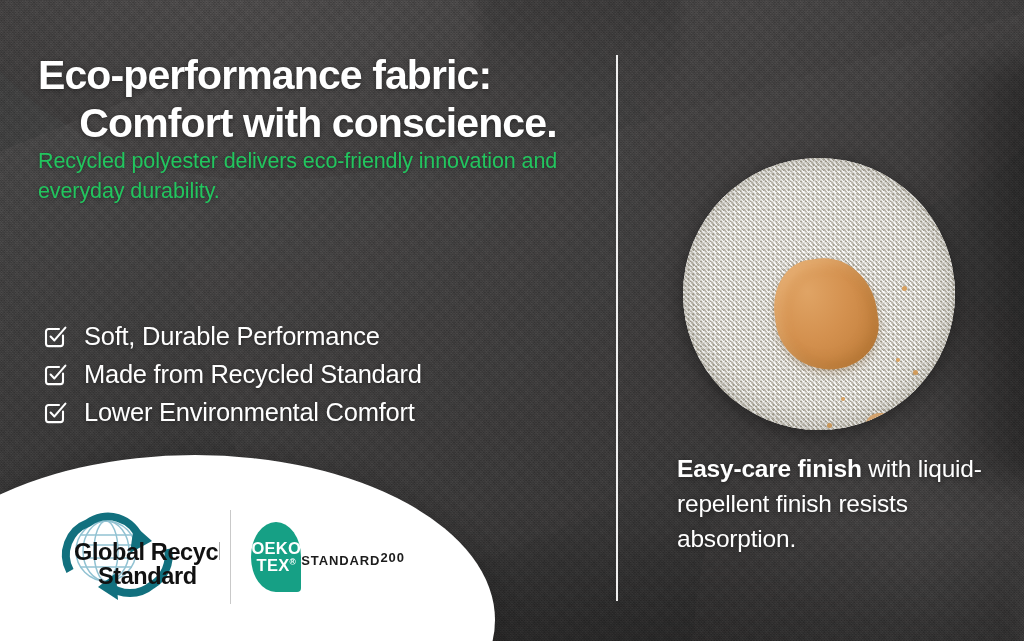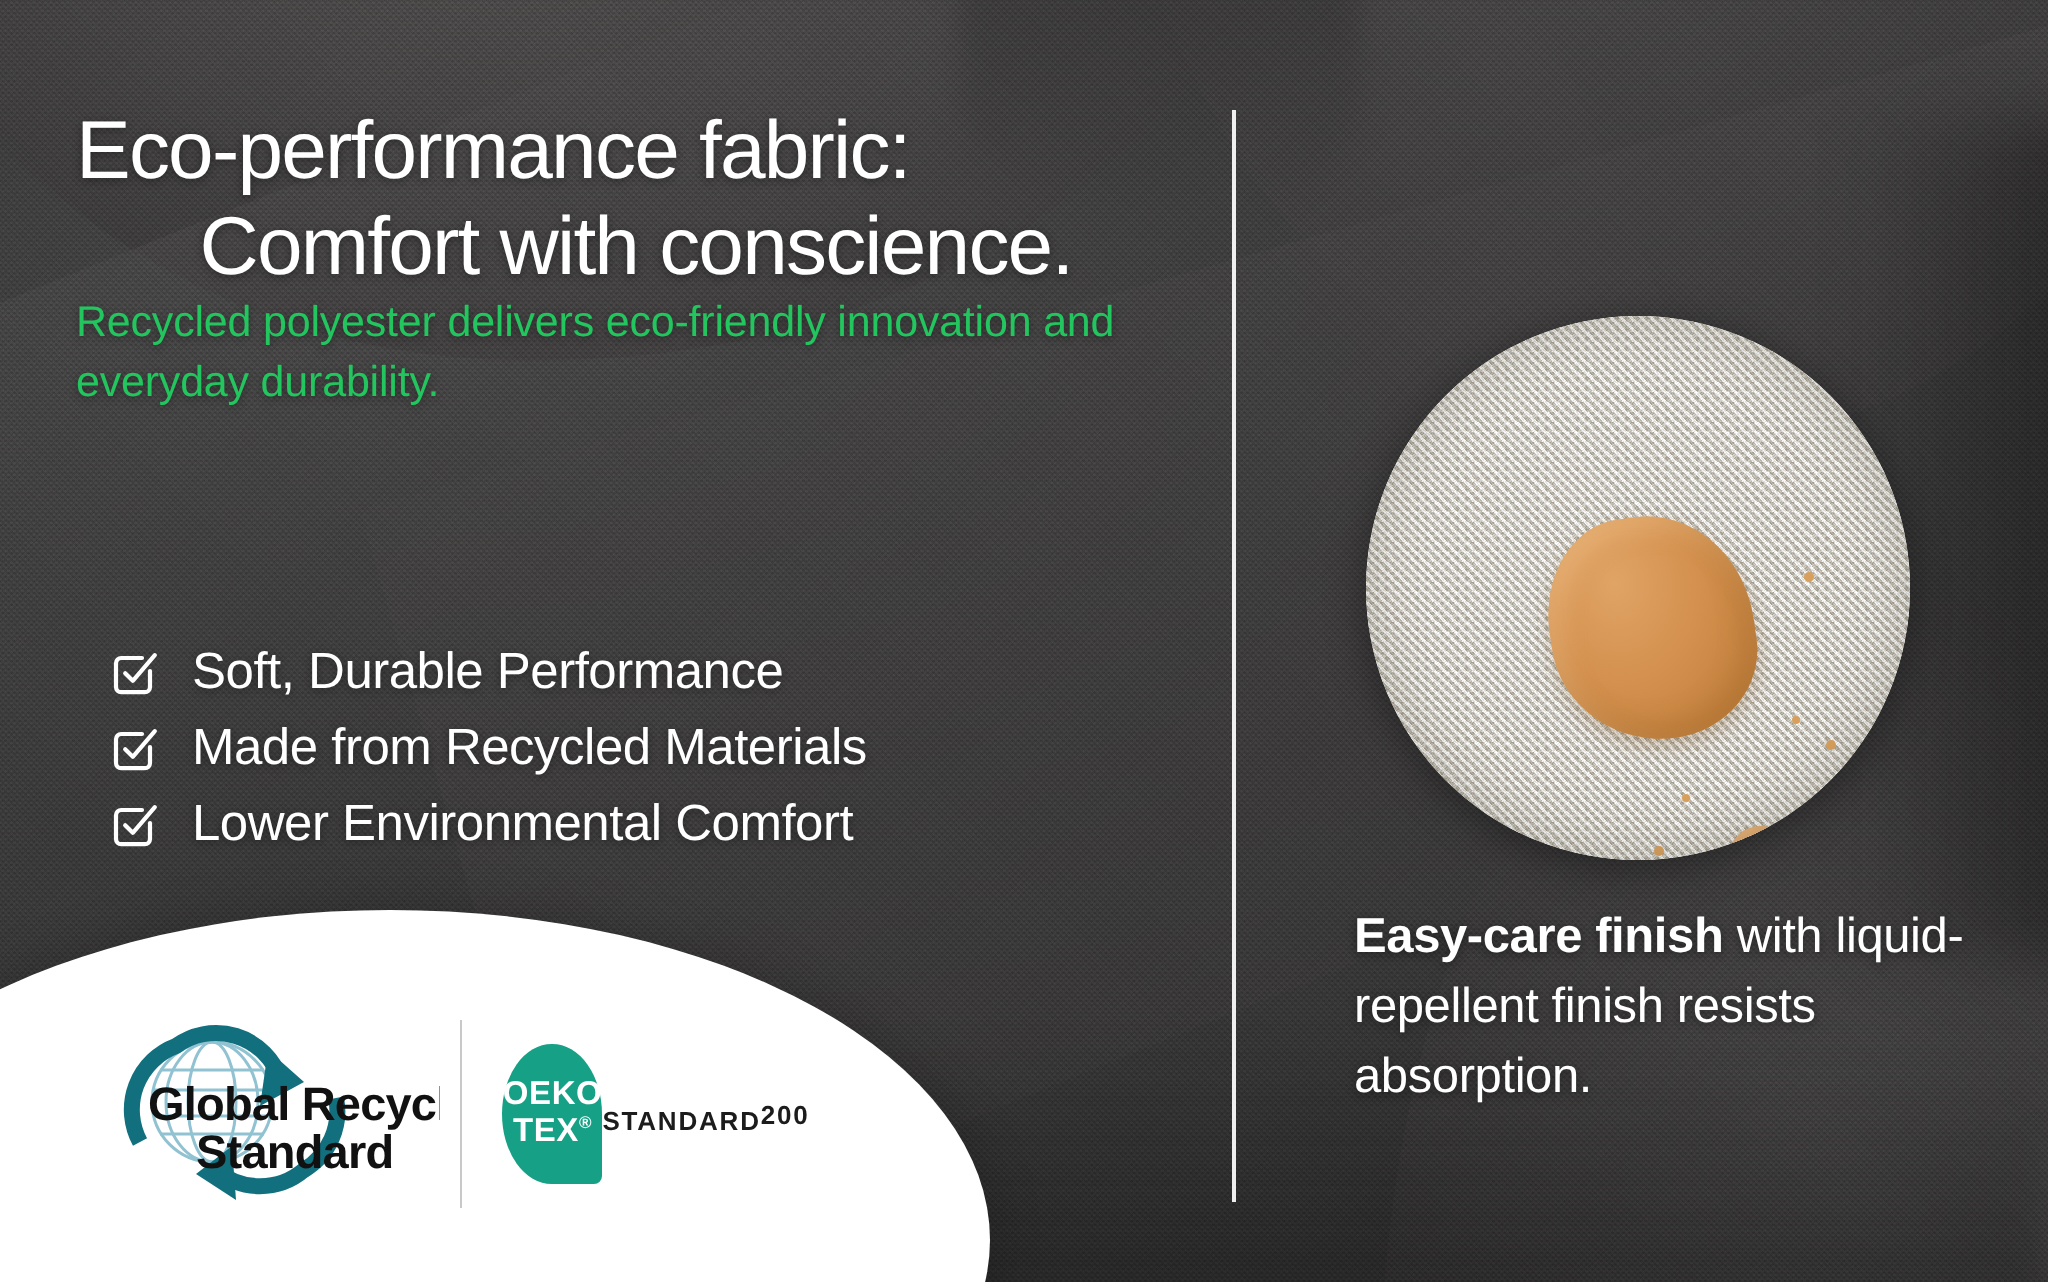"Eco-performance fabric:" .headline { font-weight: normal -> bold }
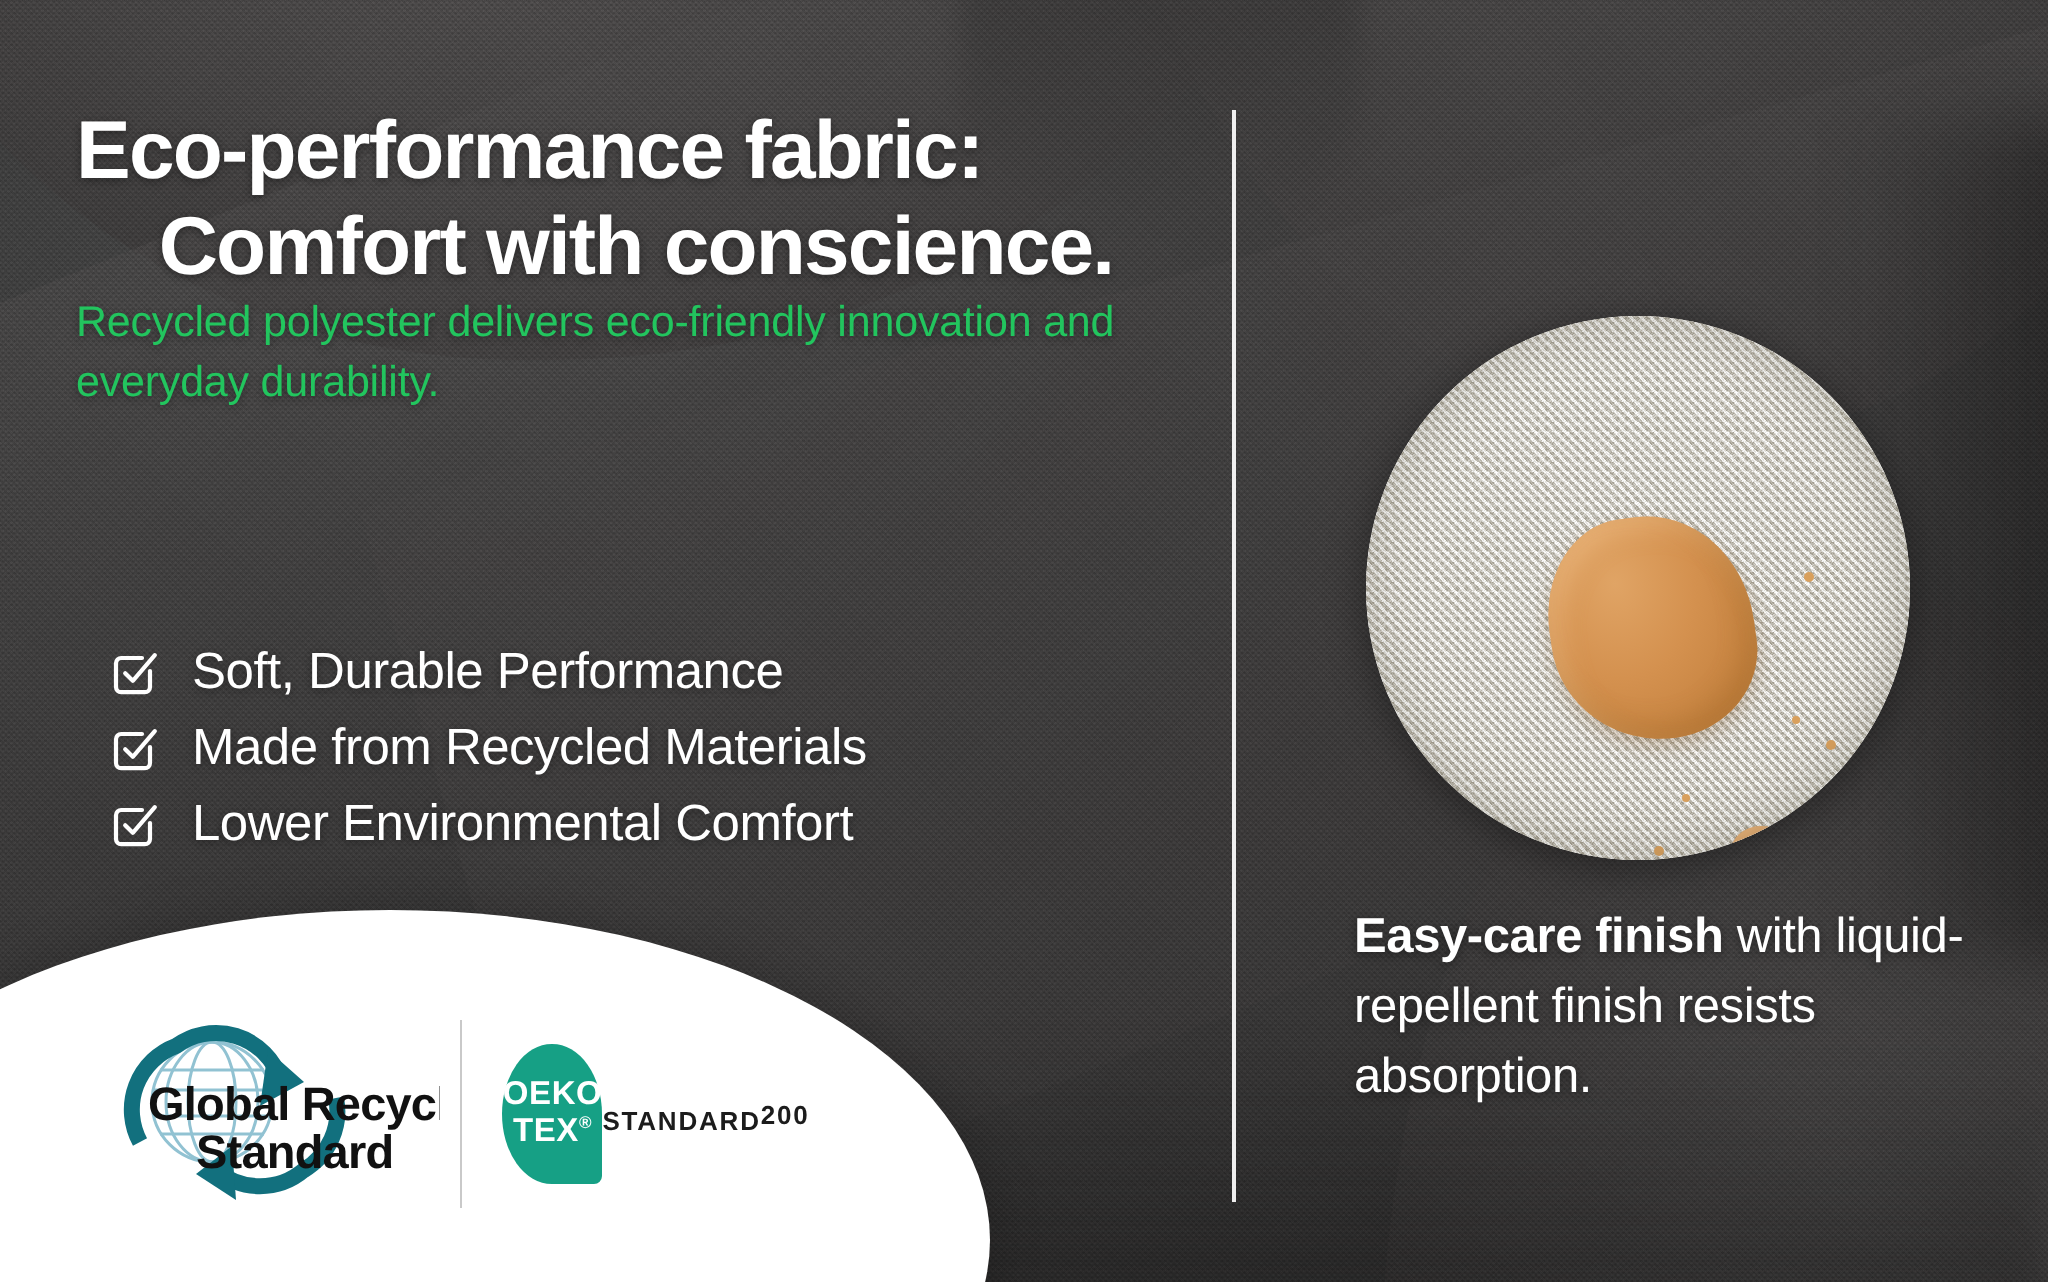"Soft, Durable Performance" .features { left: 54px -> 42px }
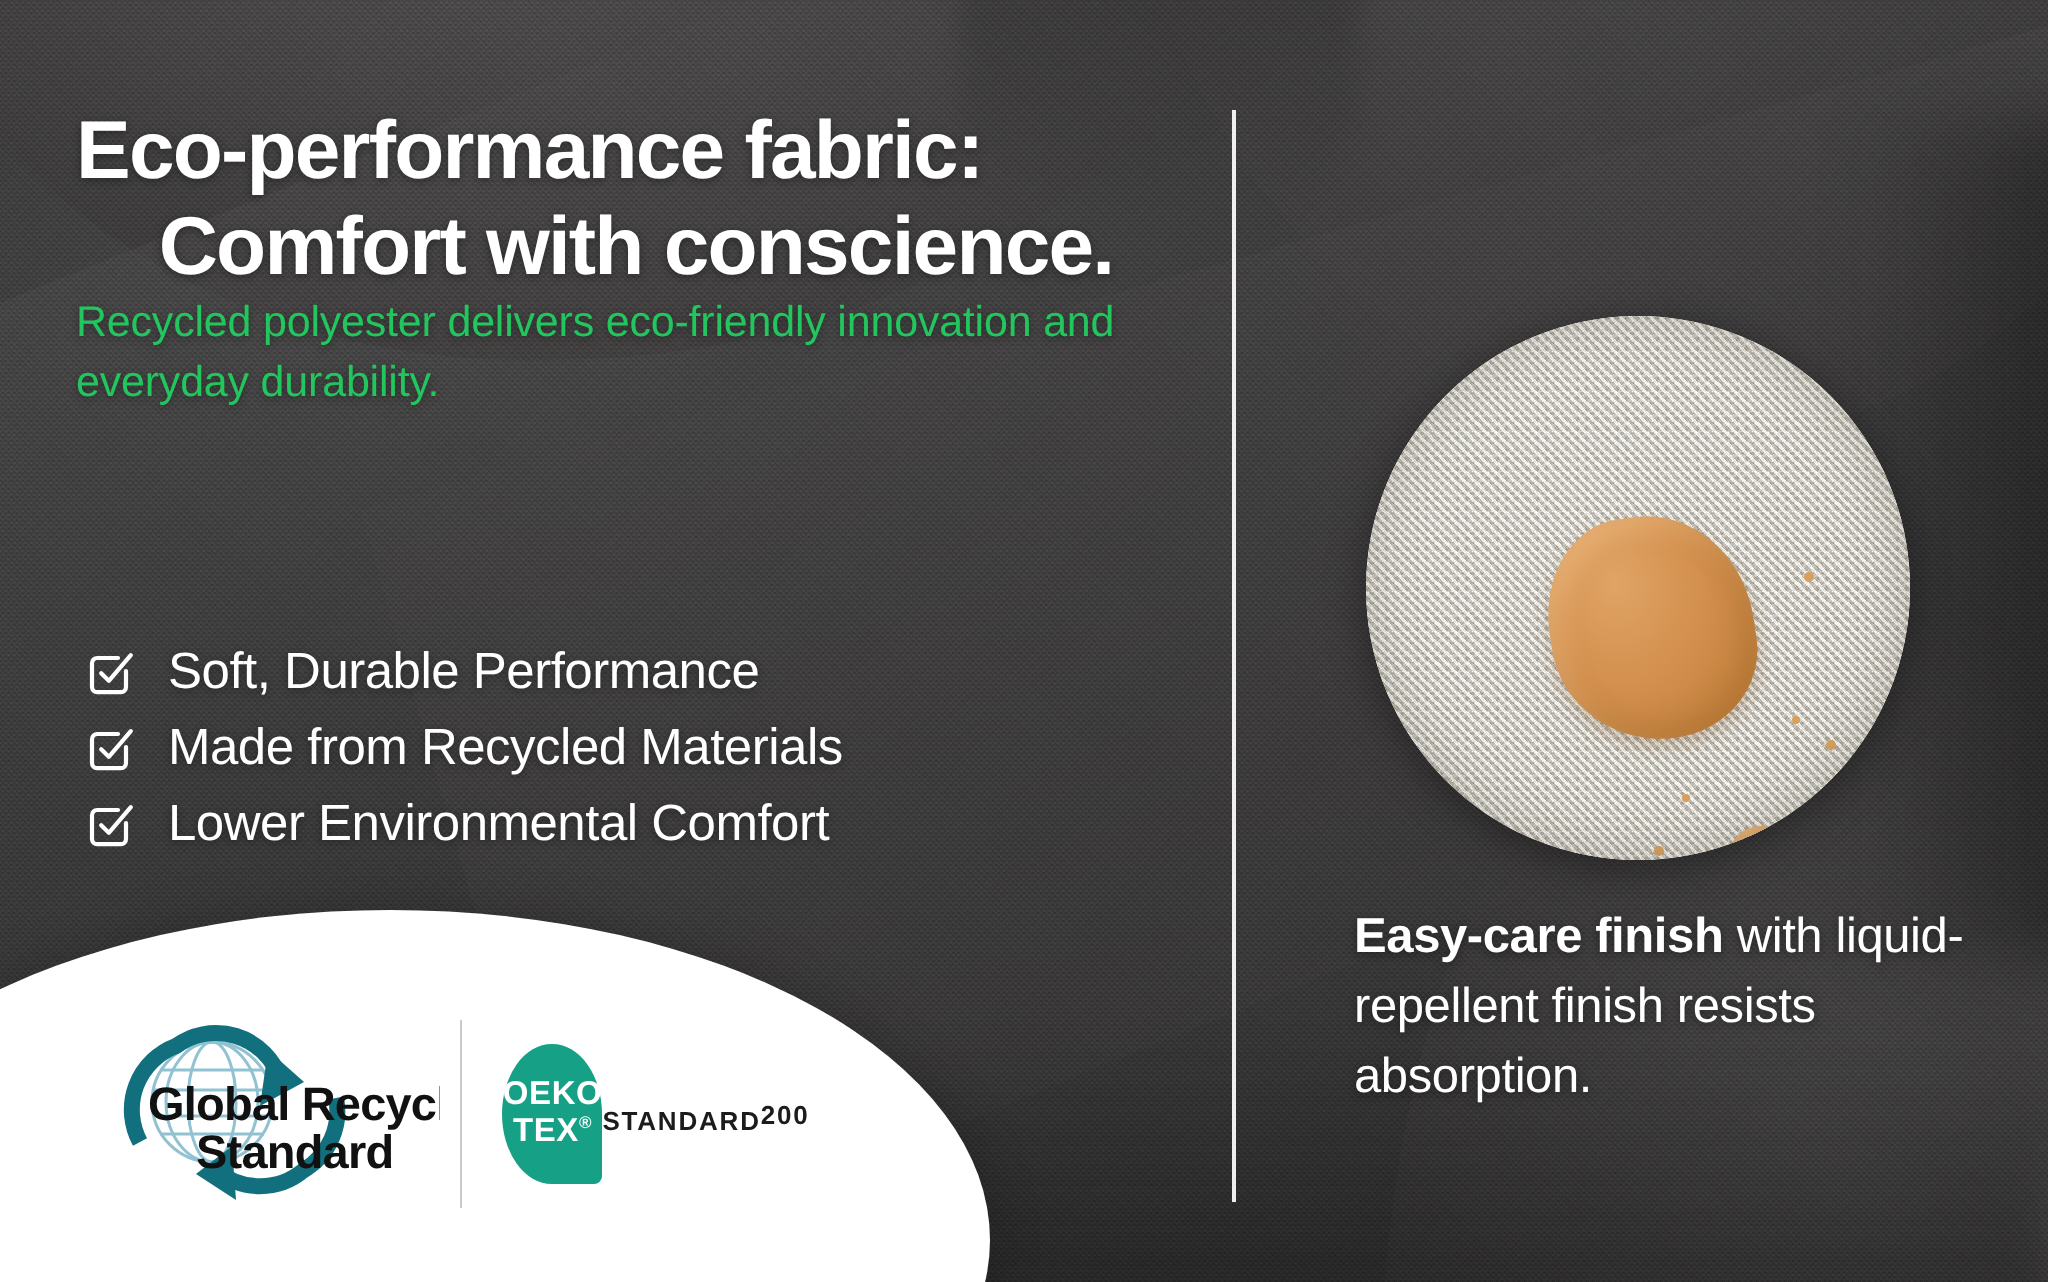"Made from Recycled Materials" span.feature-label { text: Materials -> Standard }
